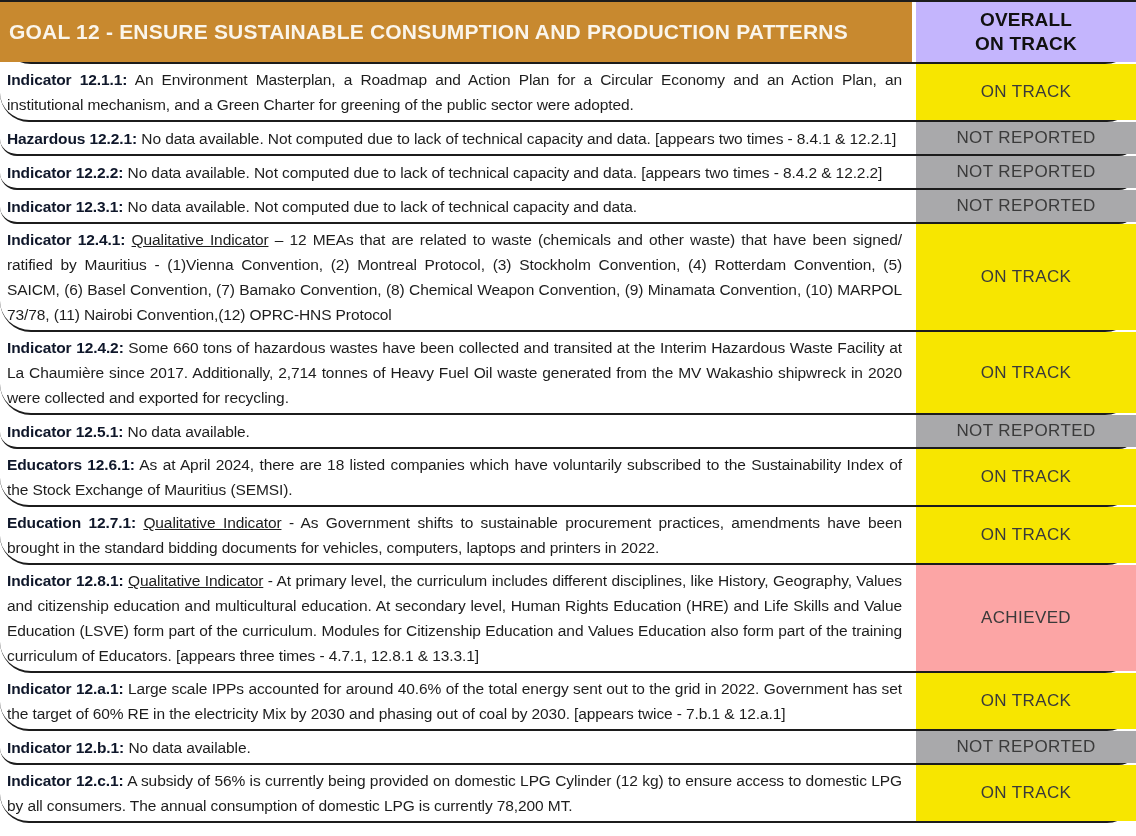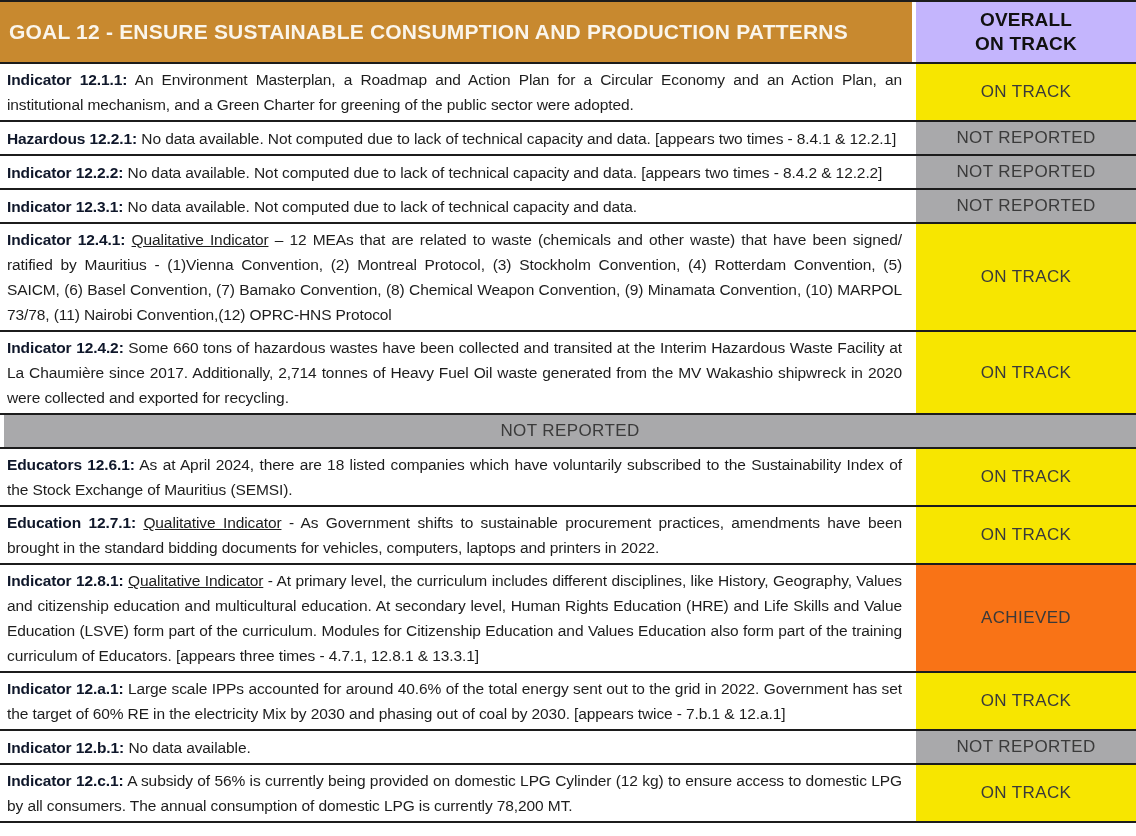"GOAL 12 - ENSURE SUSTAINABLE" .row { border-radius: none -> 31px }
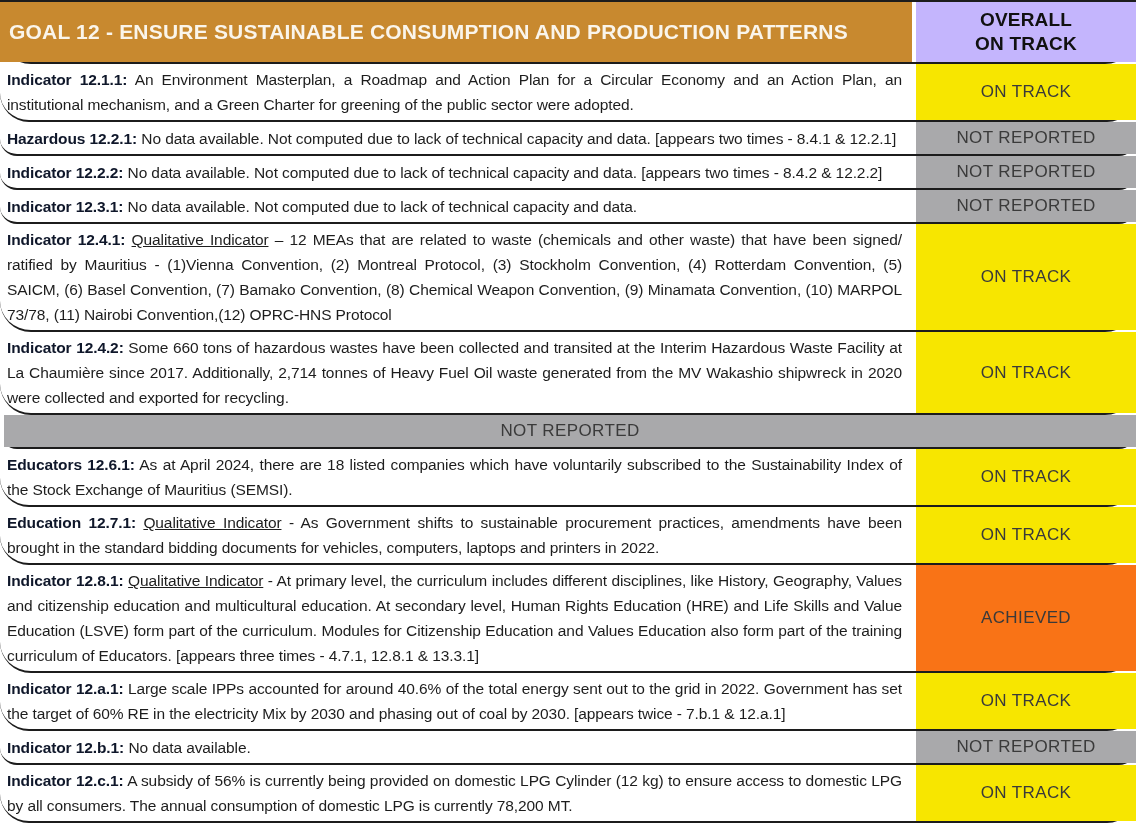"Indicator 12.5.1: No data available." div.cell-text { html: none -> <div><span>Indicator 12.5.1:</span><span> No data available.</span></div> }
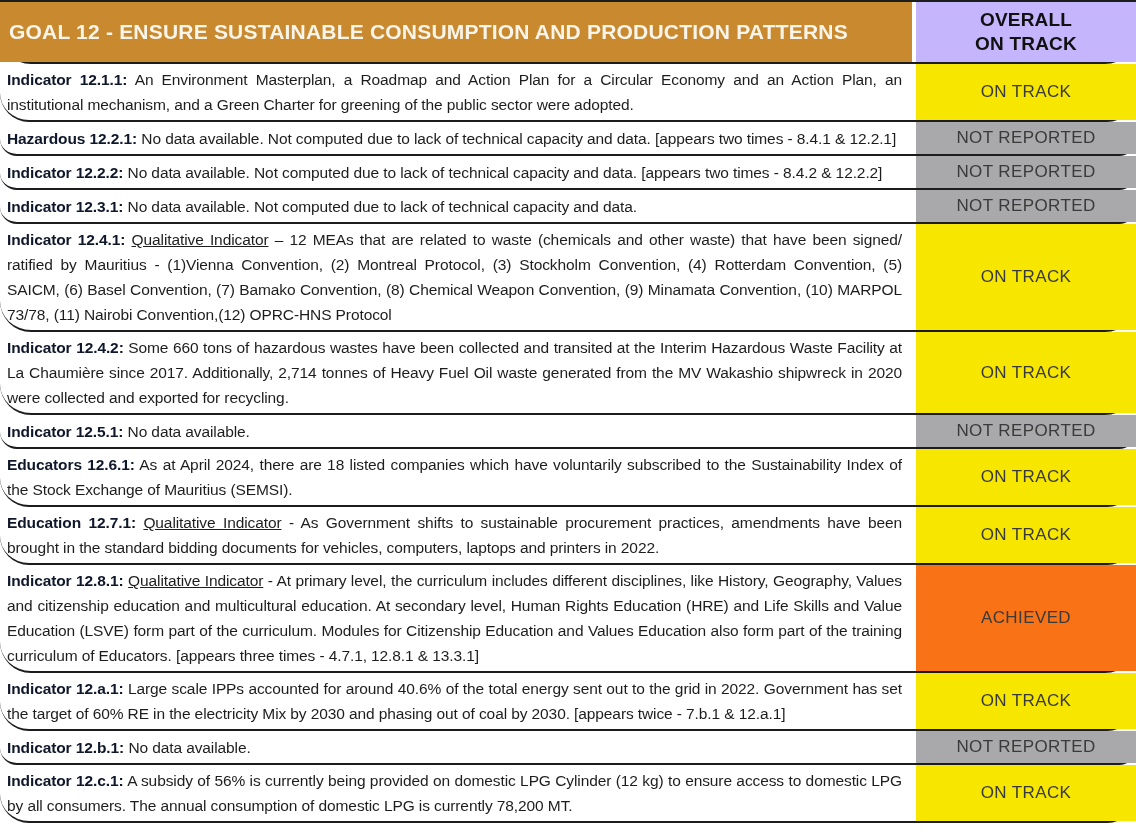"ACHIEVED" div.cell-status { background: #f97316 -> #fca5a5 }
